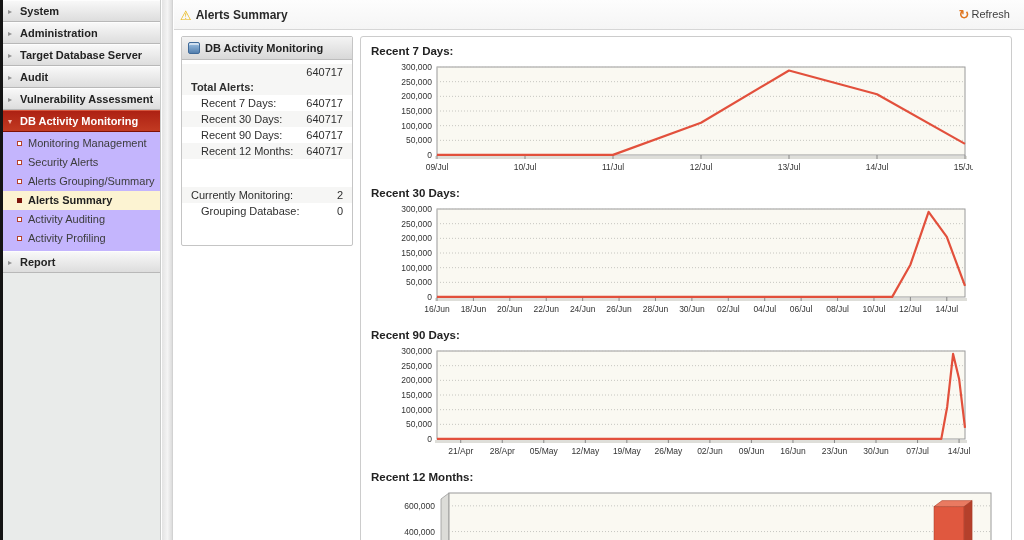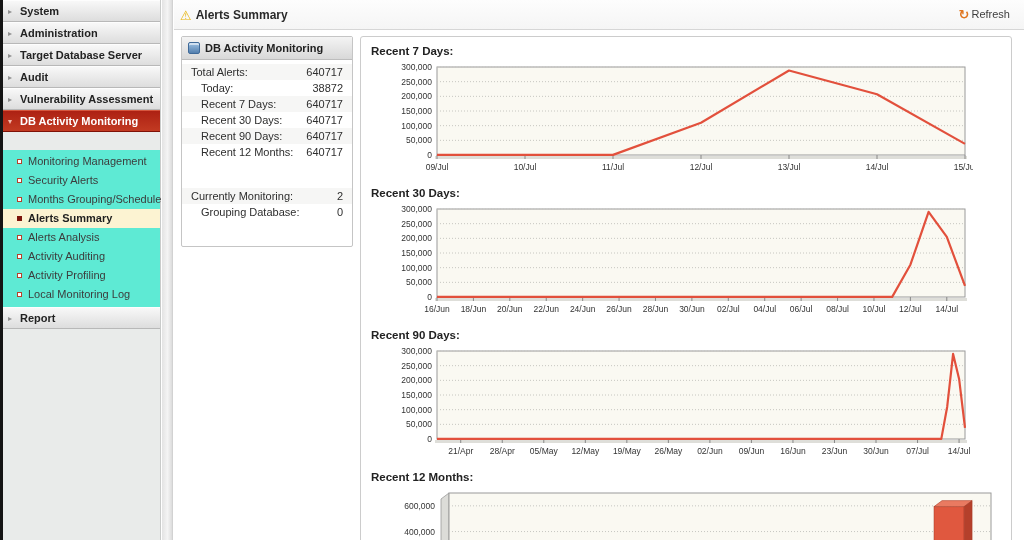"Total Alerts:" .stat-row .lbl.bold { font-weight: normal -> bold; margin-top: none -> 15px }
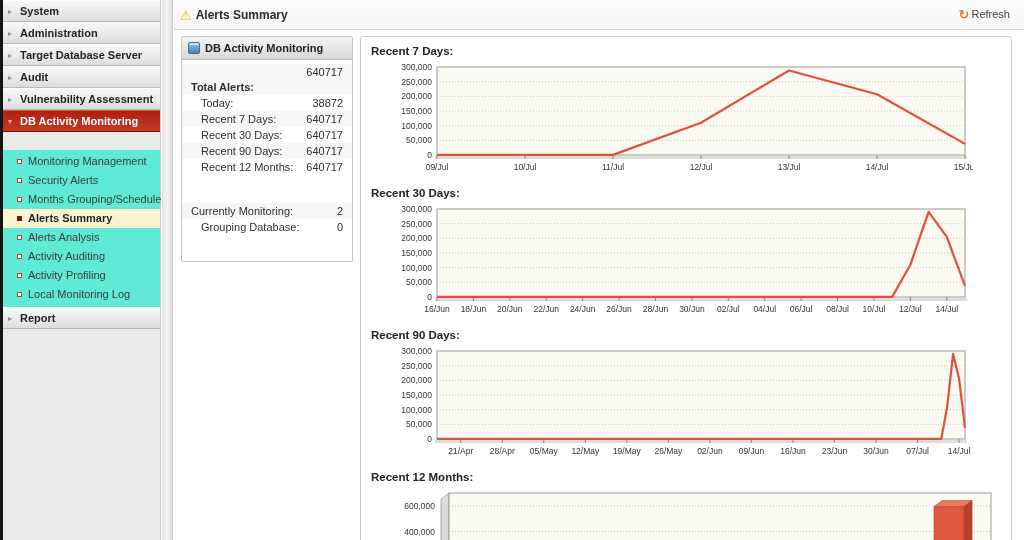"Today:" div.stat-row { html: <div> <span>Today:</span> <span>38872</span> </div> -> none }
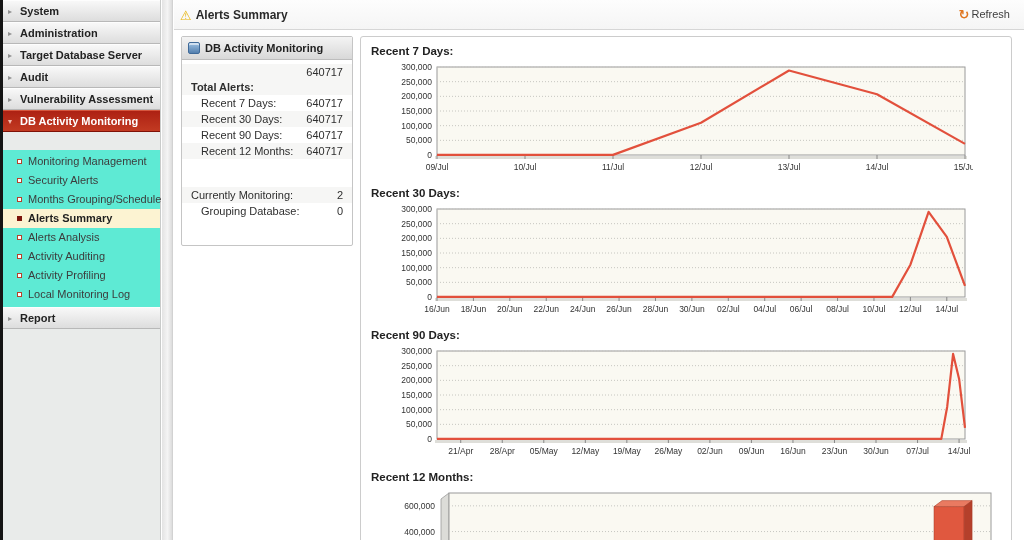"Monitoring Management" .submenu { background: #5eead4 -> #c4b5fd; margin-top: 18px -> none }
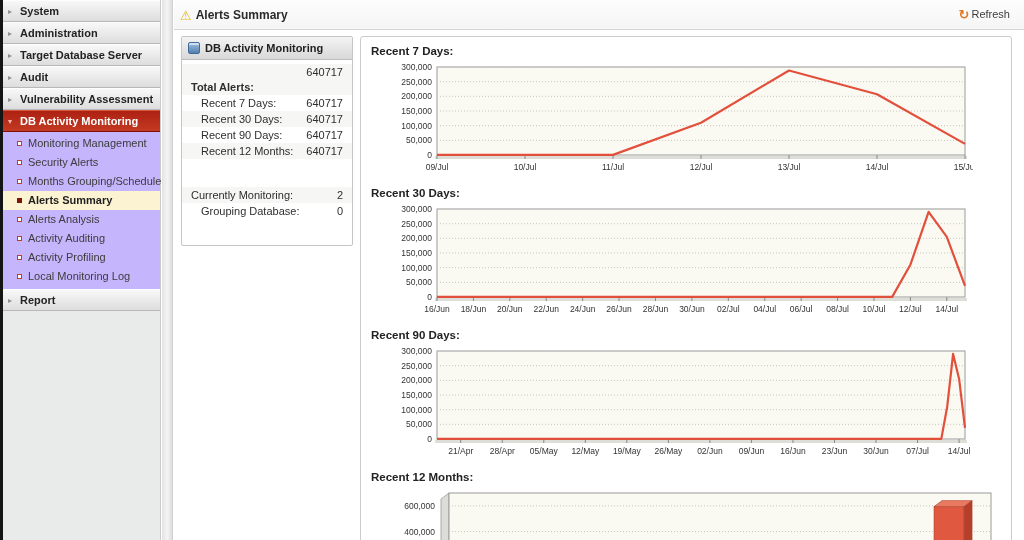"Months Grouping/Schedule" span { text: Months Grouping/Schedule -> Alerts Grouping/Summary }
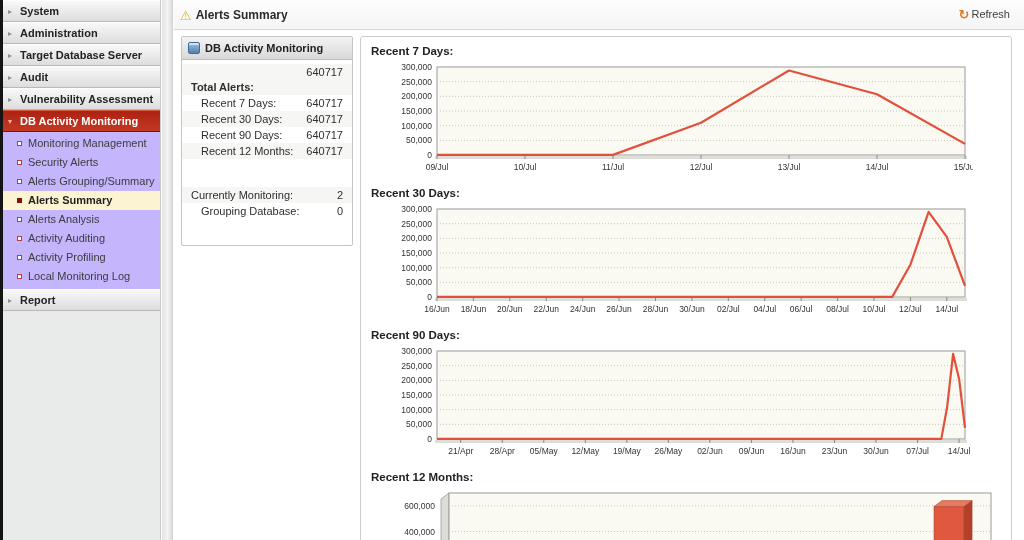"Alerts Analysis" div.nav-sub { html: <div><span></span><span>Alerts Analysis</span></div> -> none }
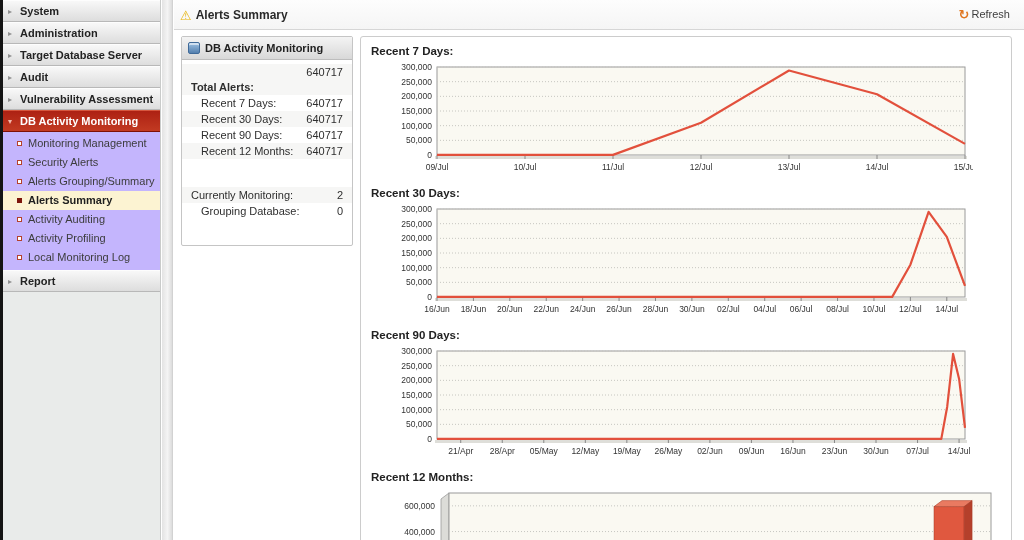"Local Monitoring Log" div.nav-sub { html: <div><span></span><span>Local Monitoring Log</span></div> -> none }
